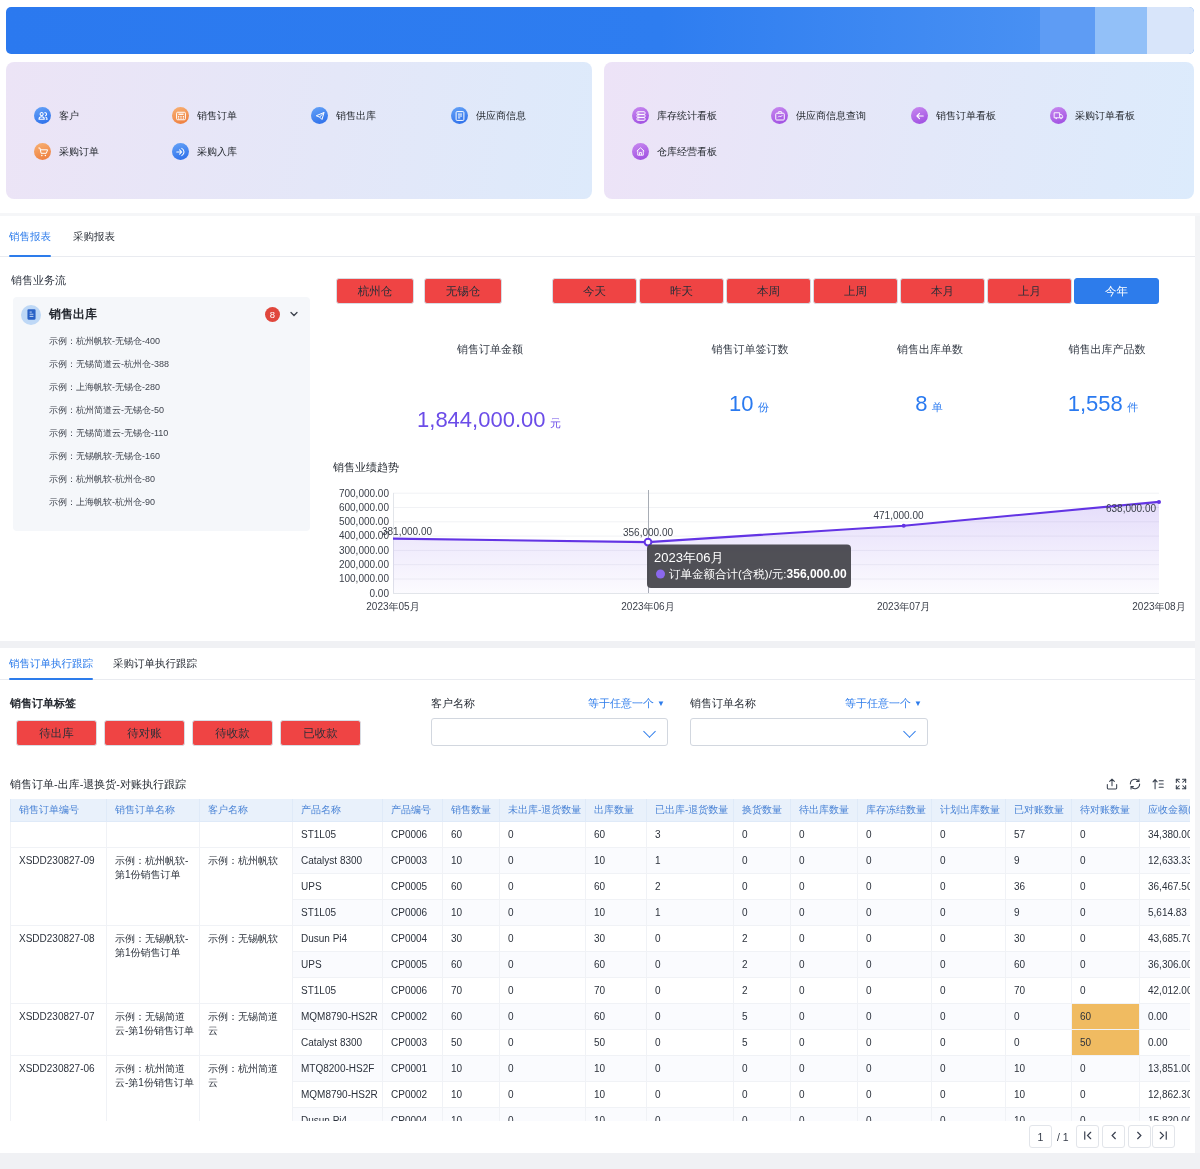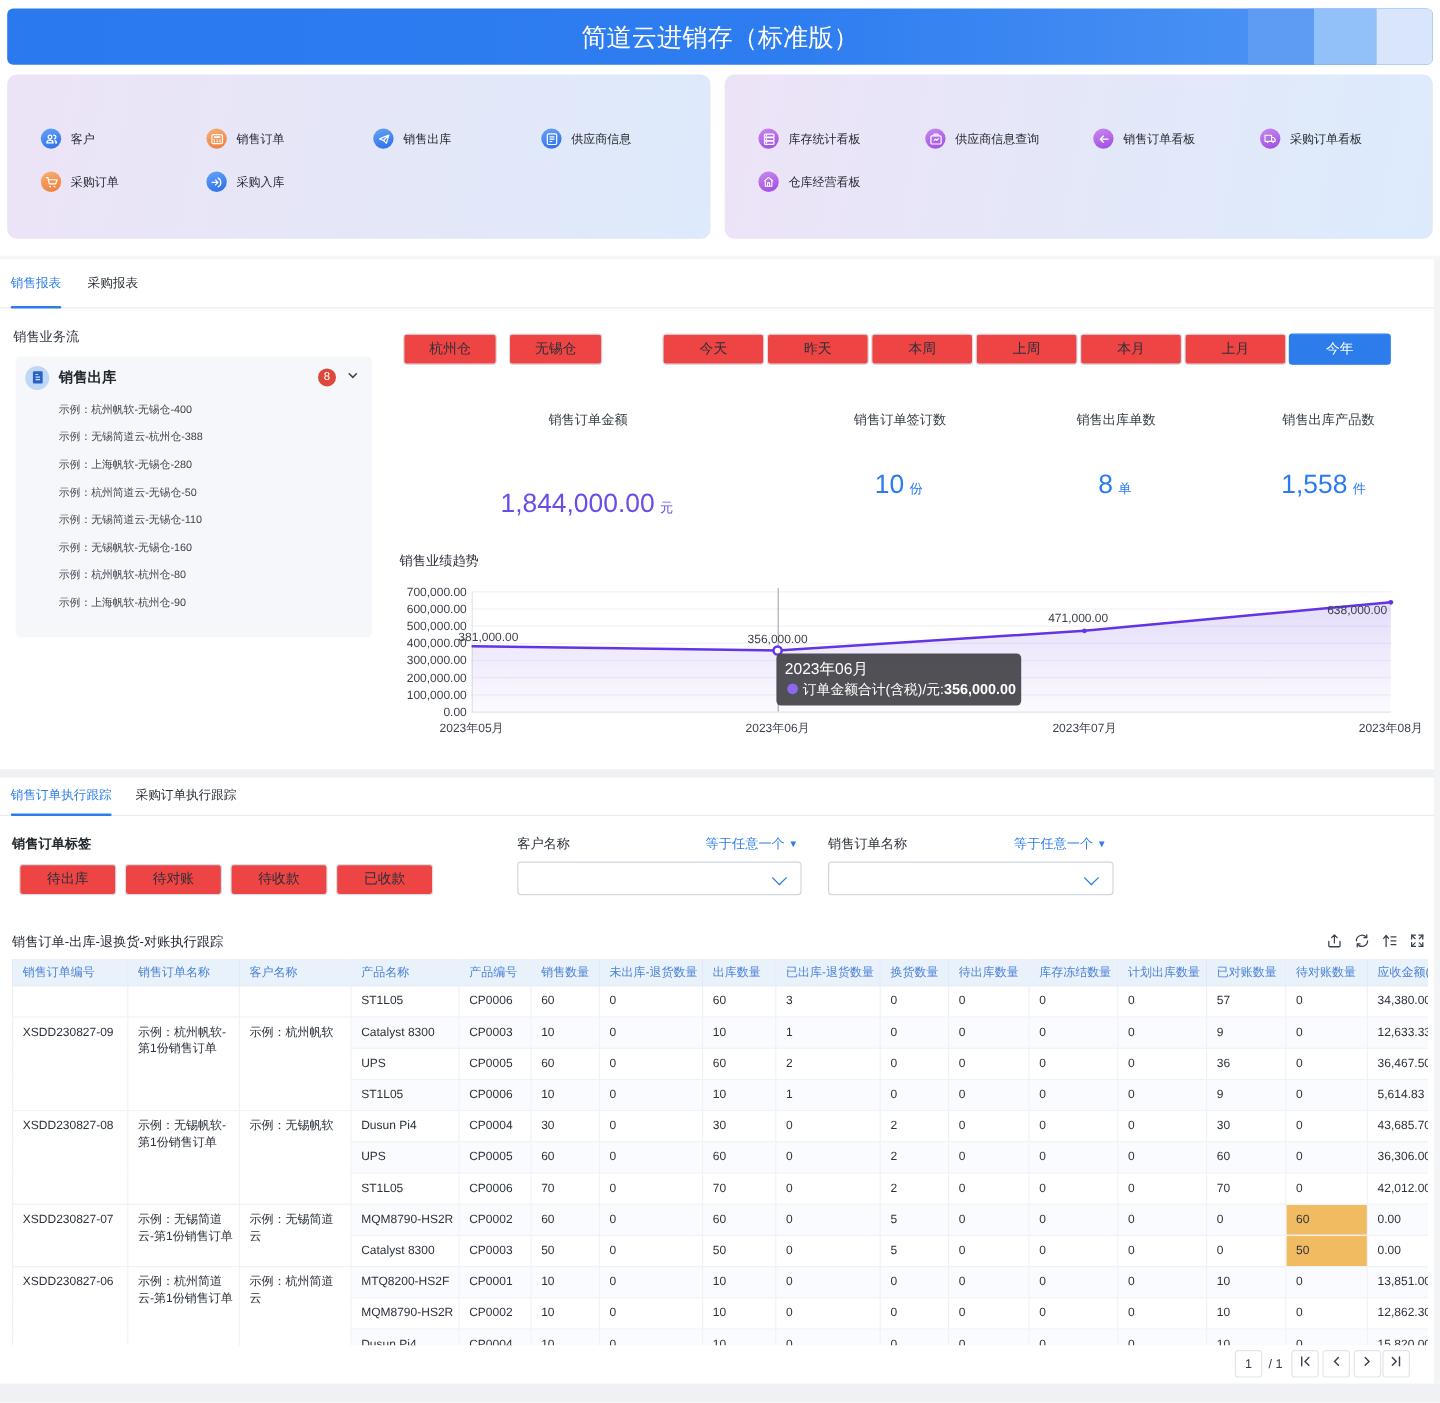"简道云进销存（标准版）" div.ttl { html: <div>简道云进销存（标准版）</div> -> none }
